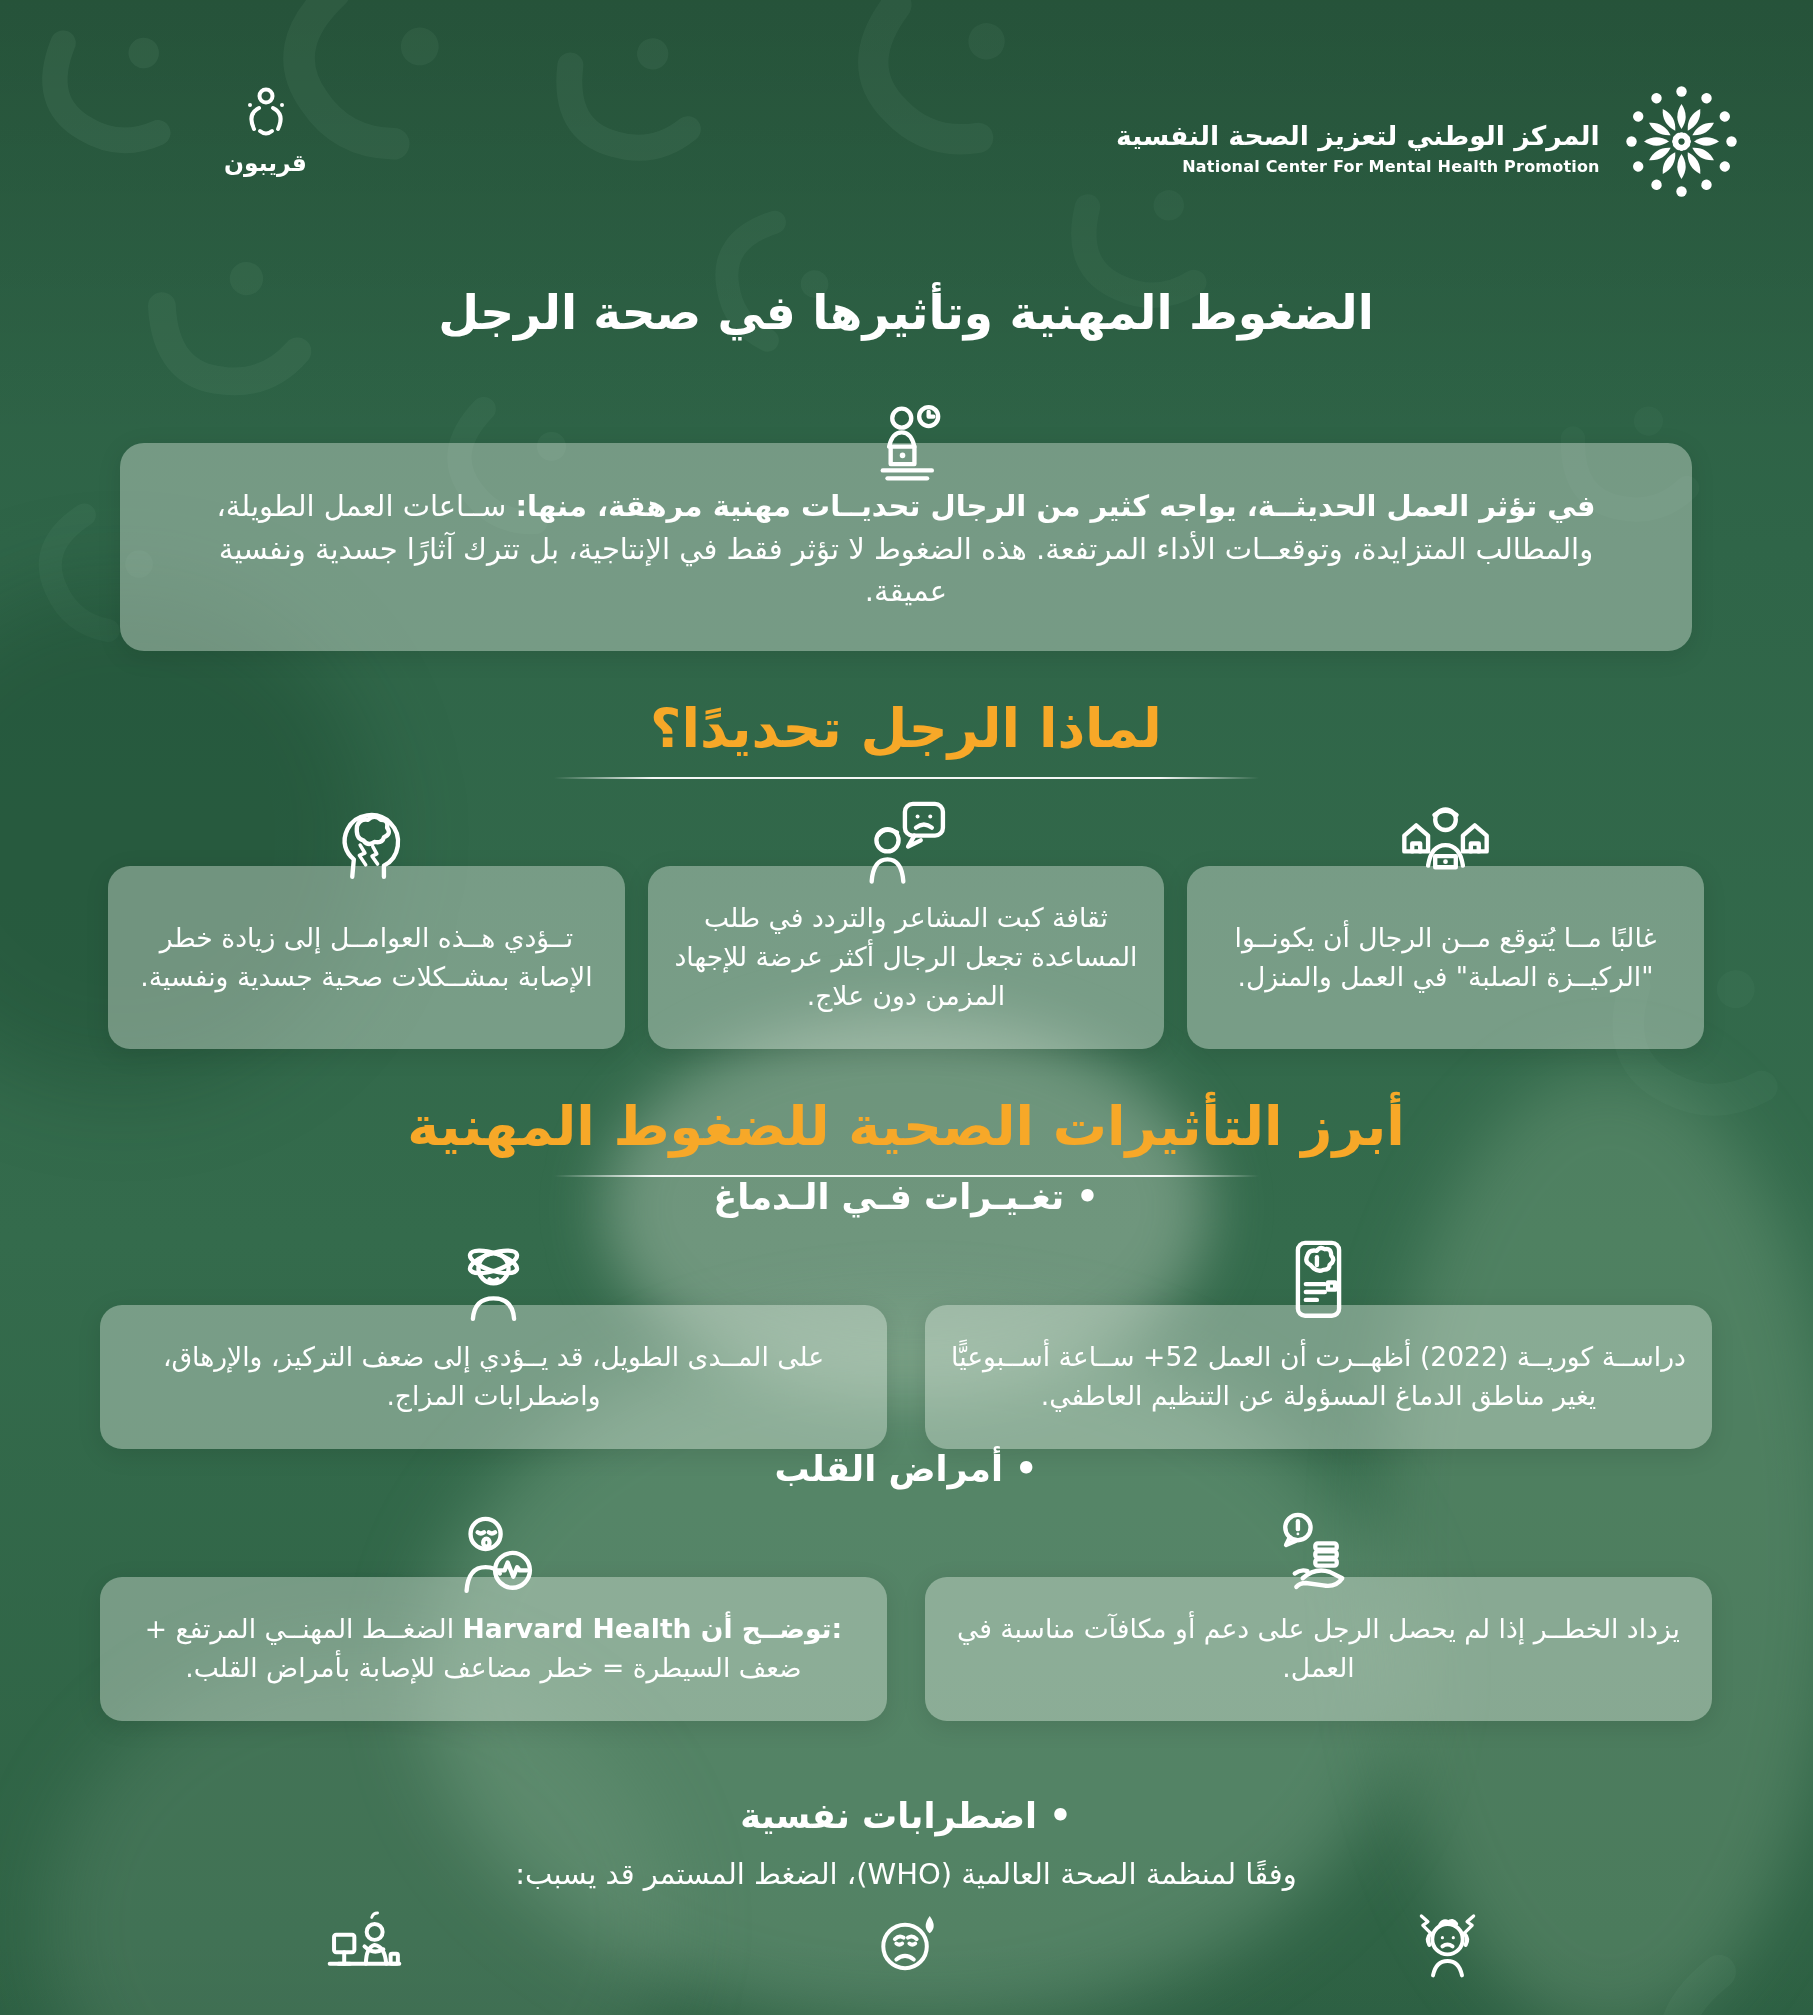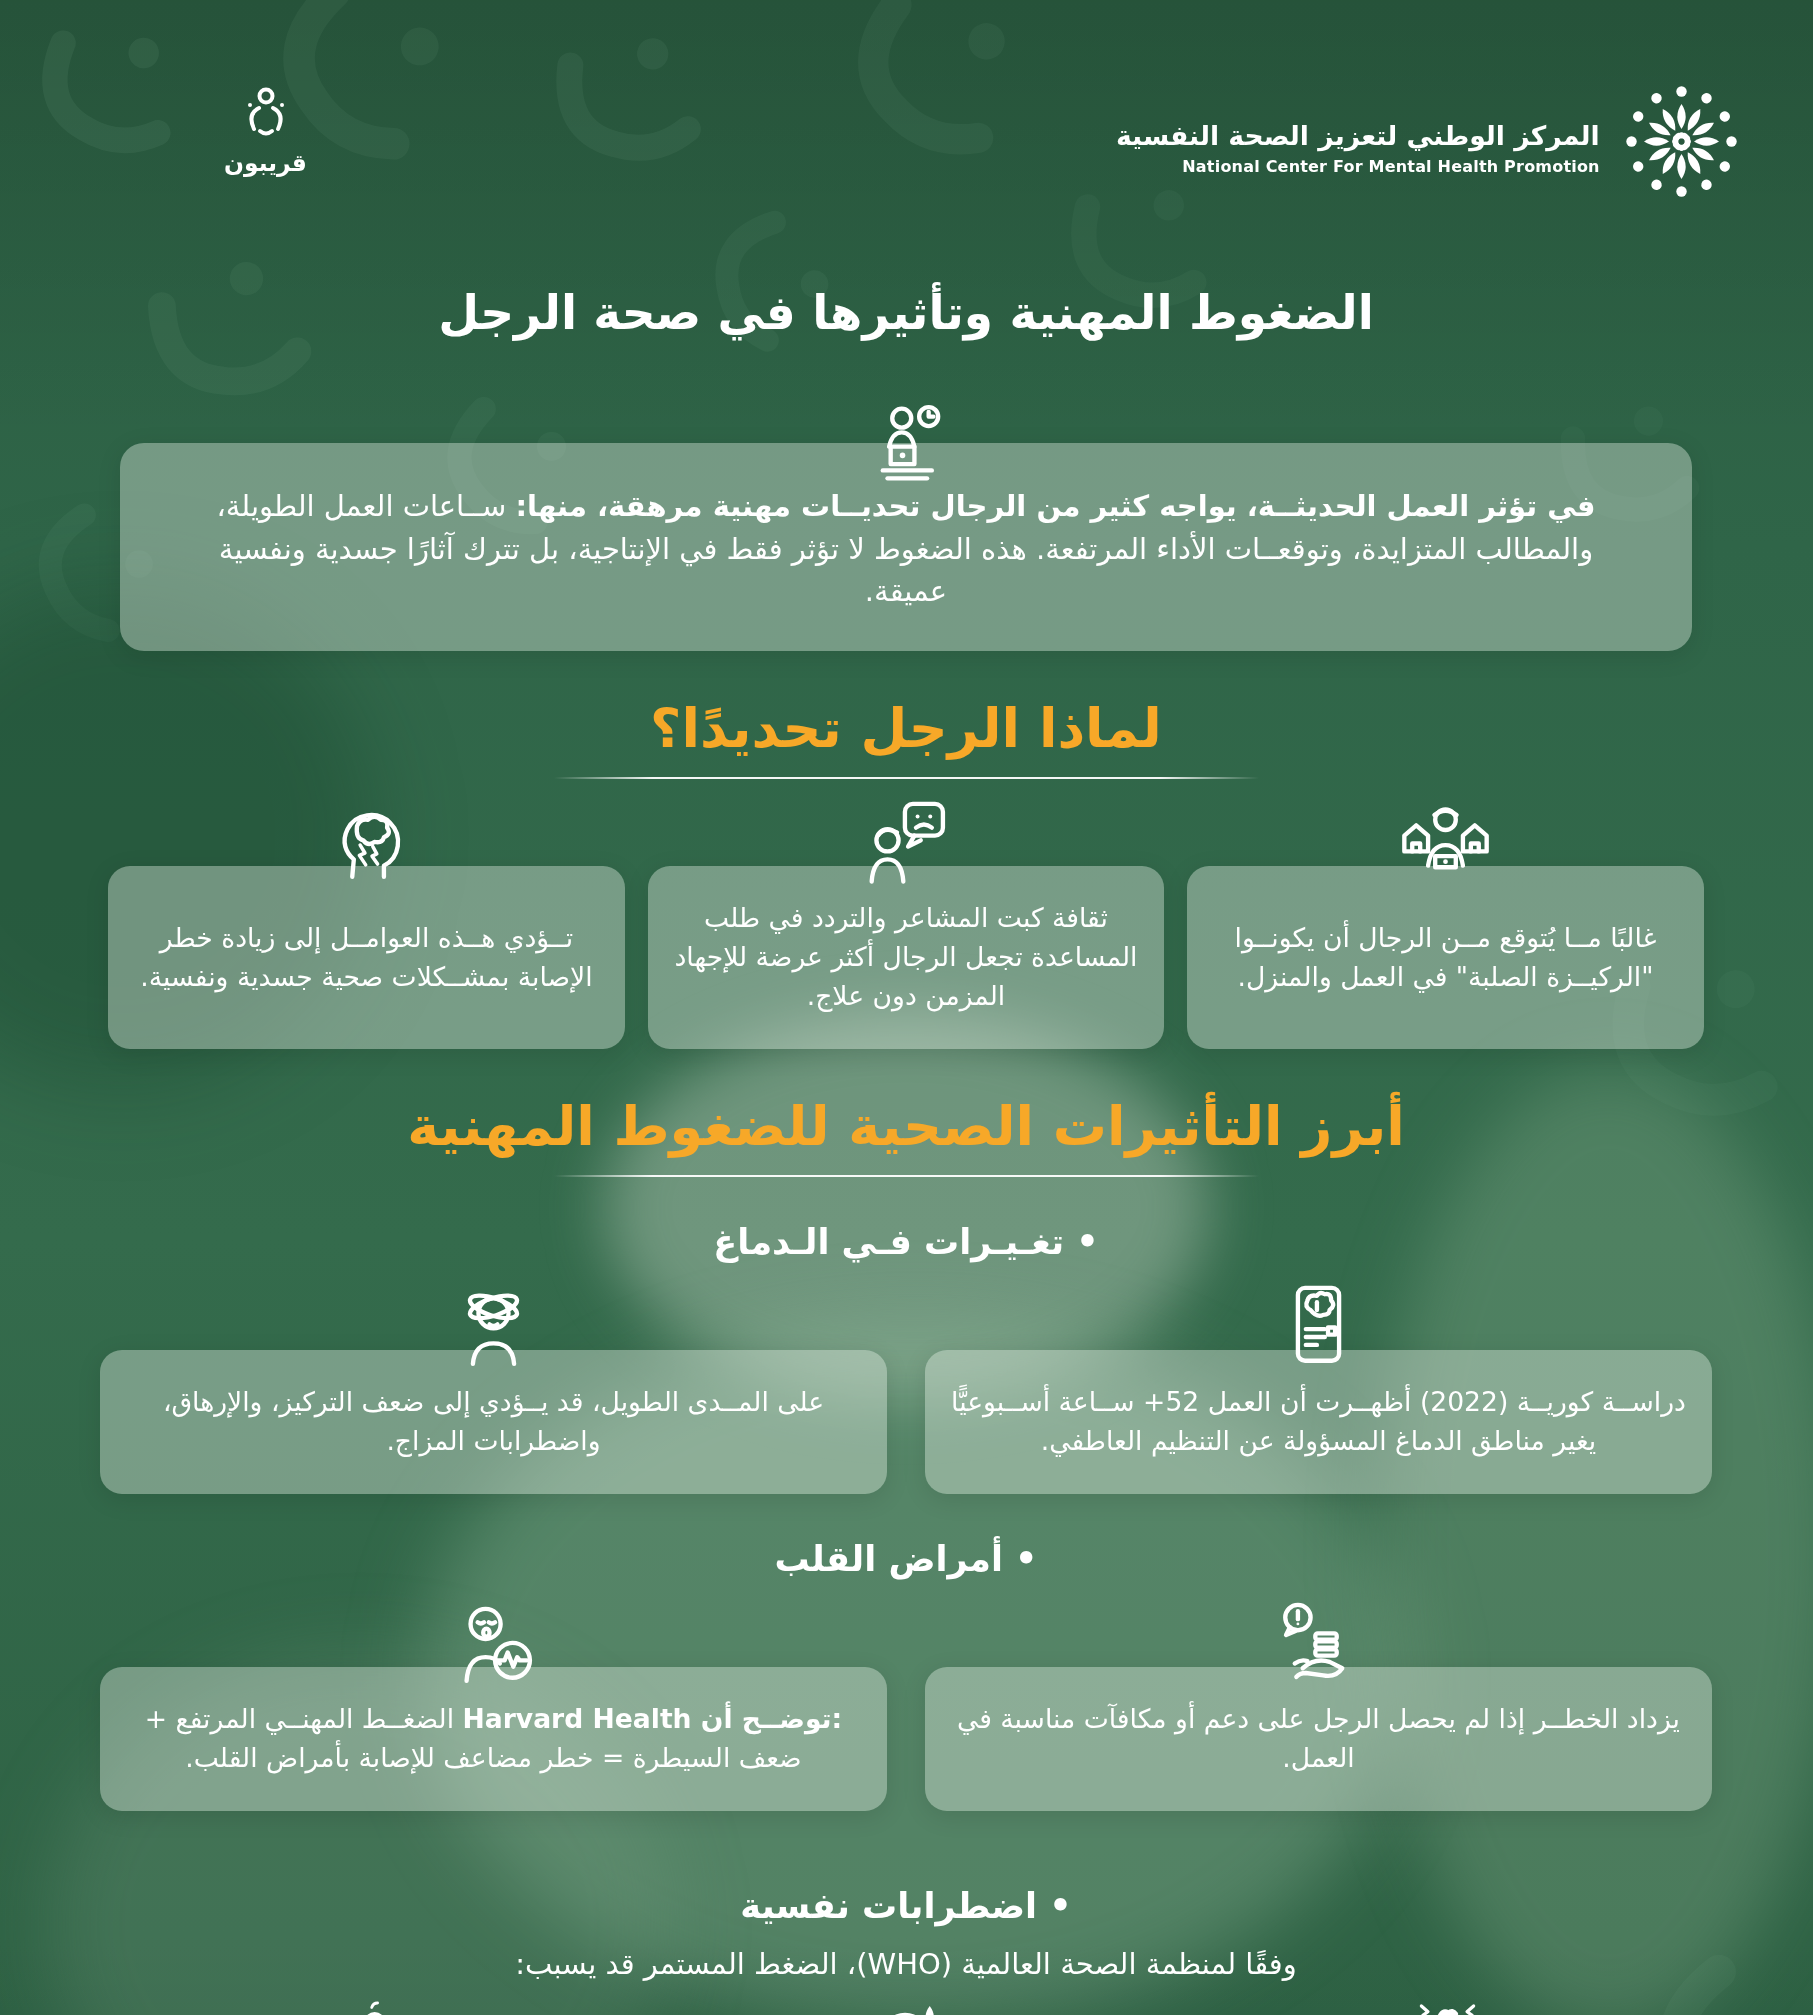"• تغـيـرات فـي الـدماغ" .sub-h { margin-top: 45px -> none }
